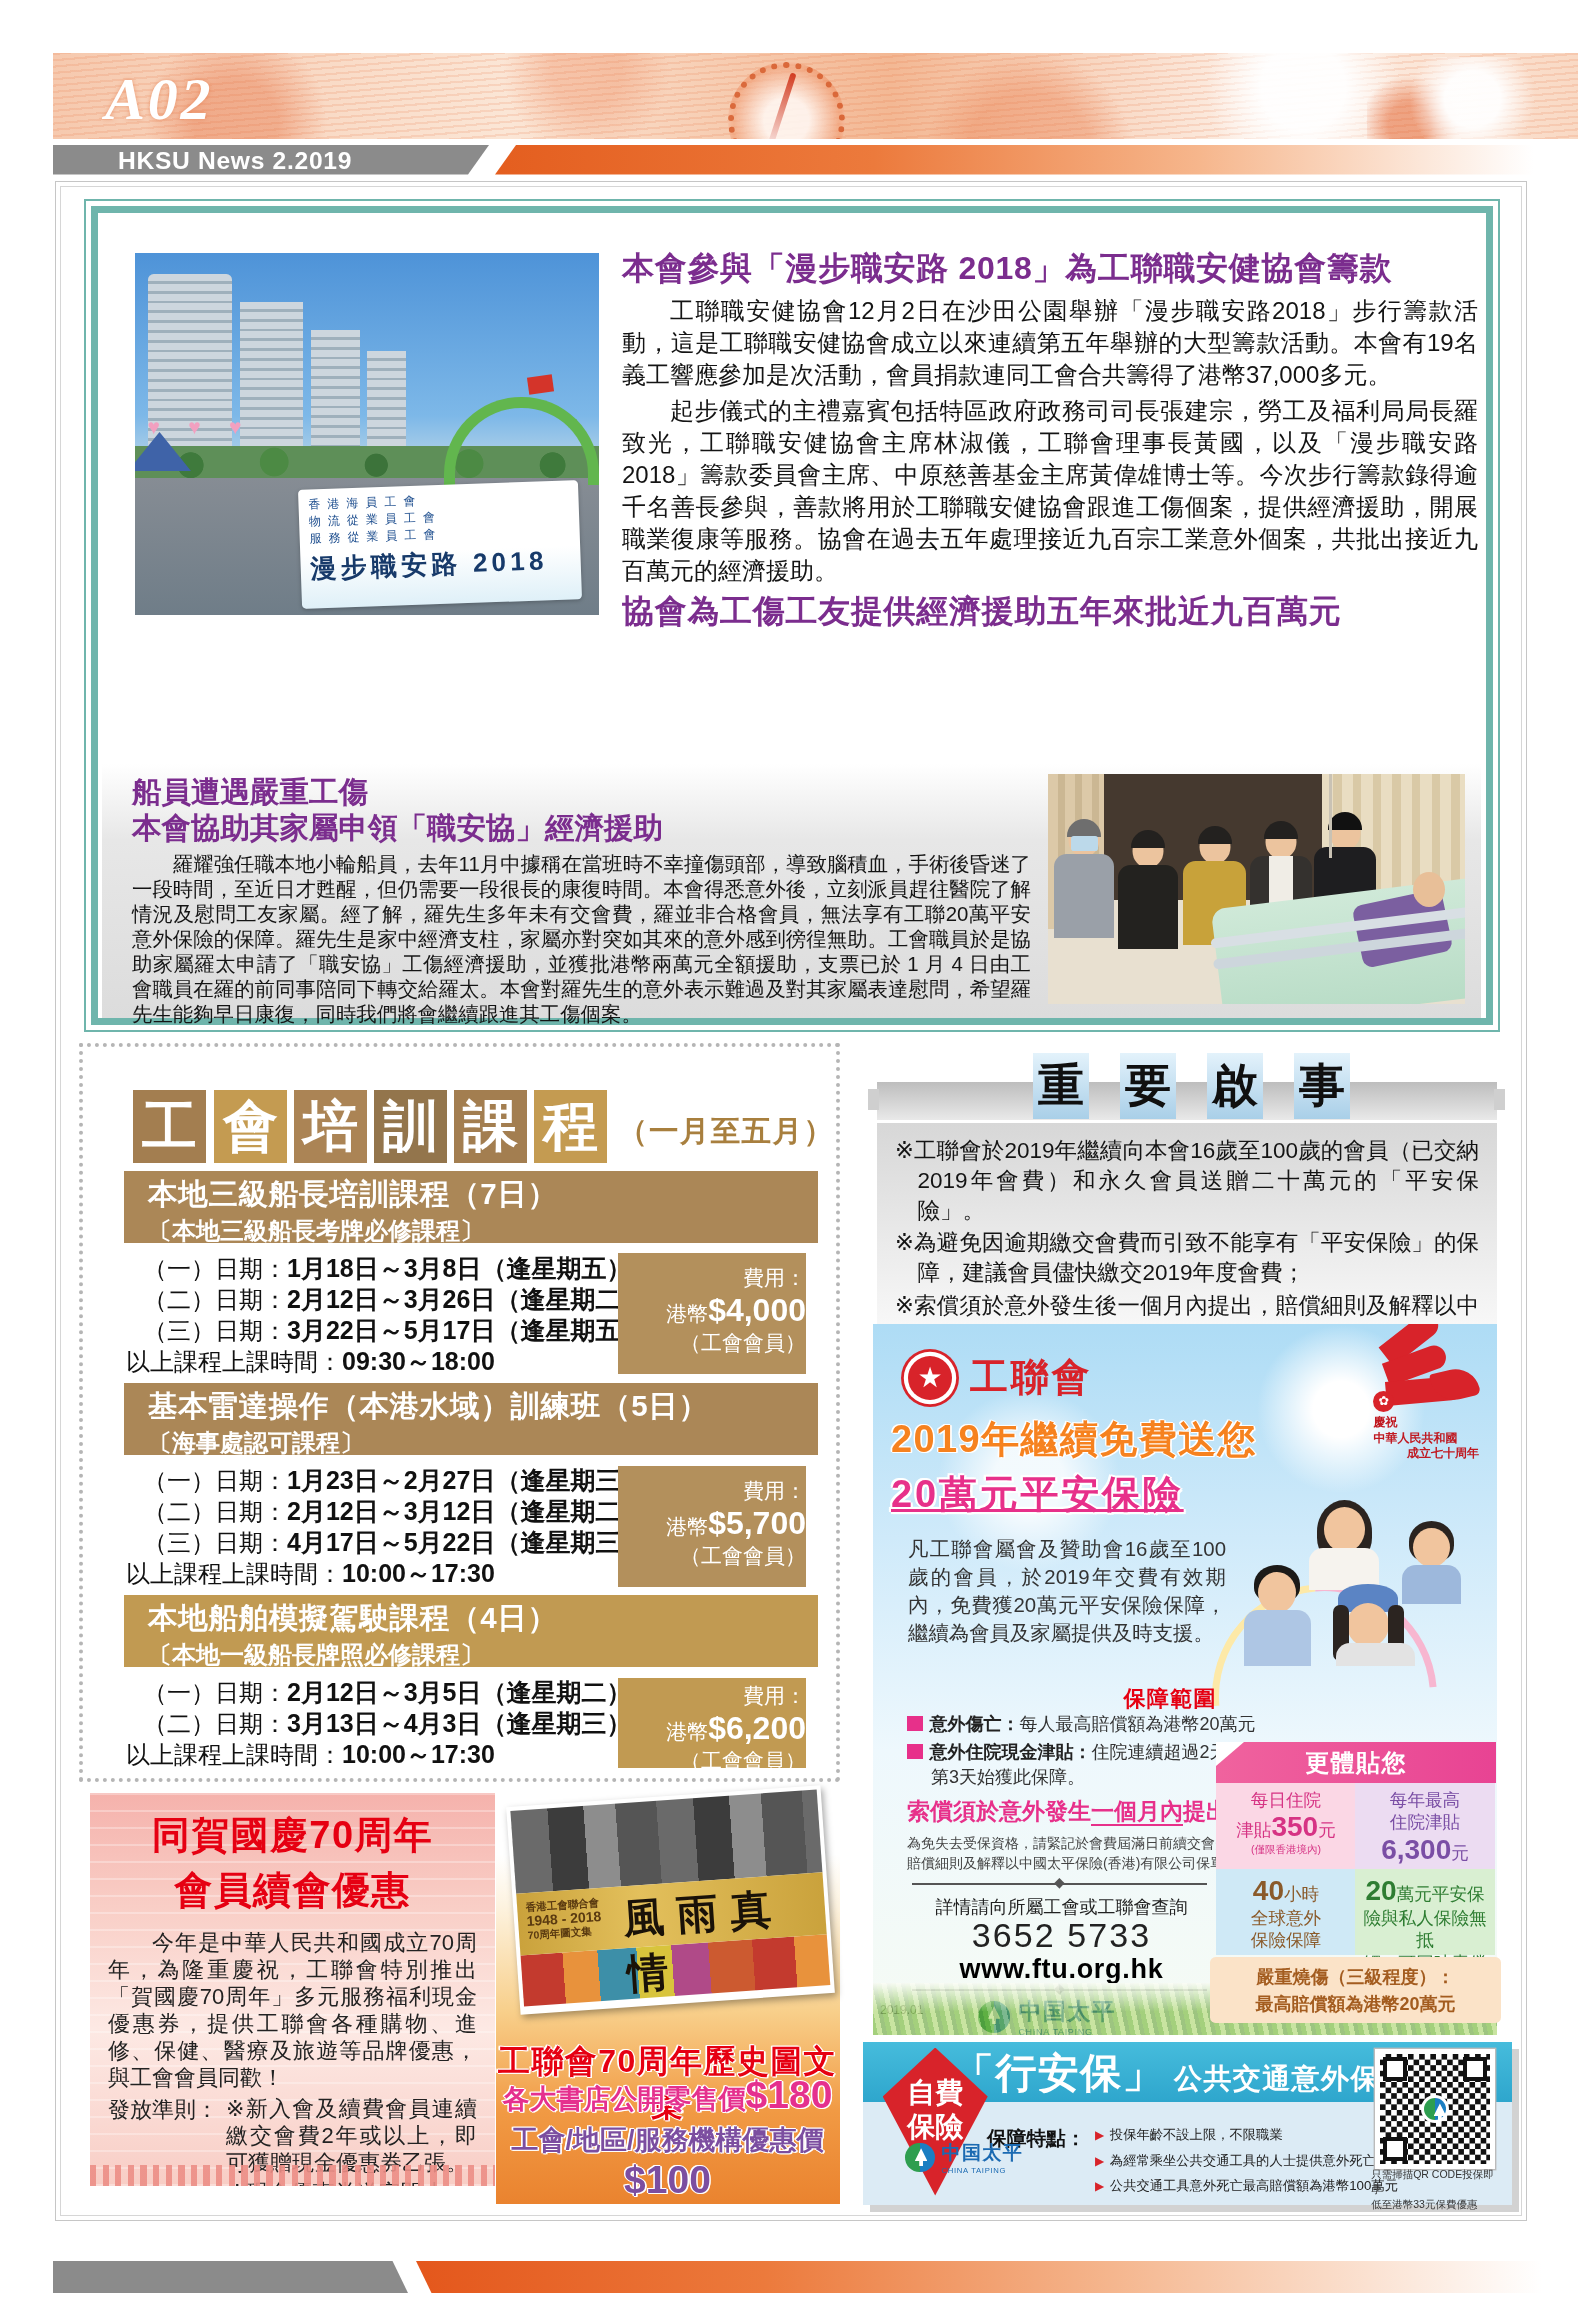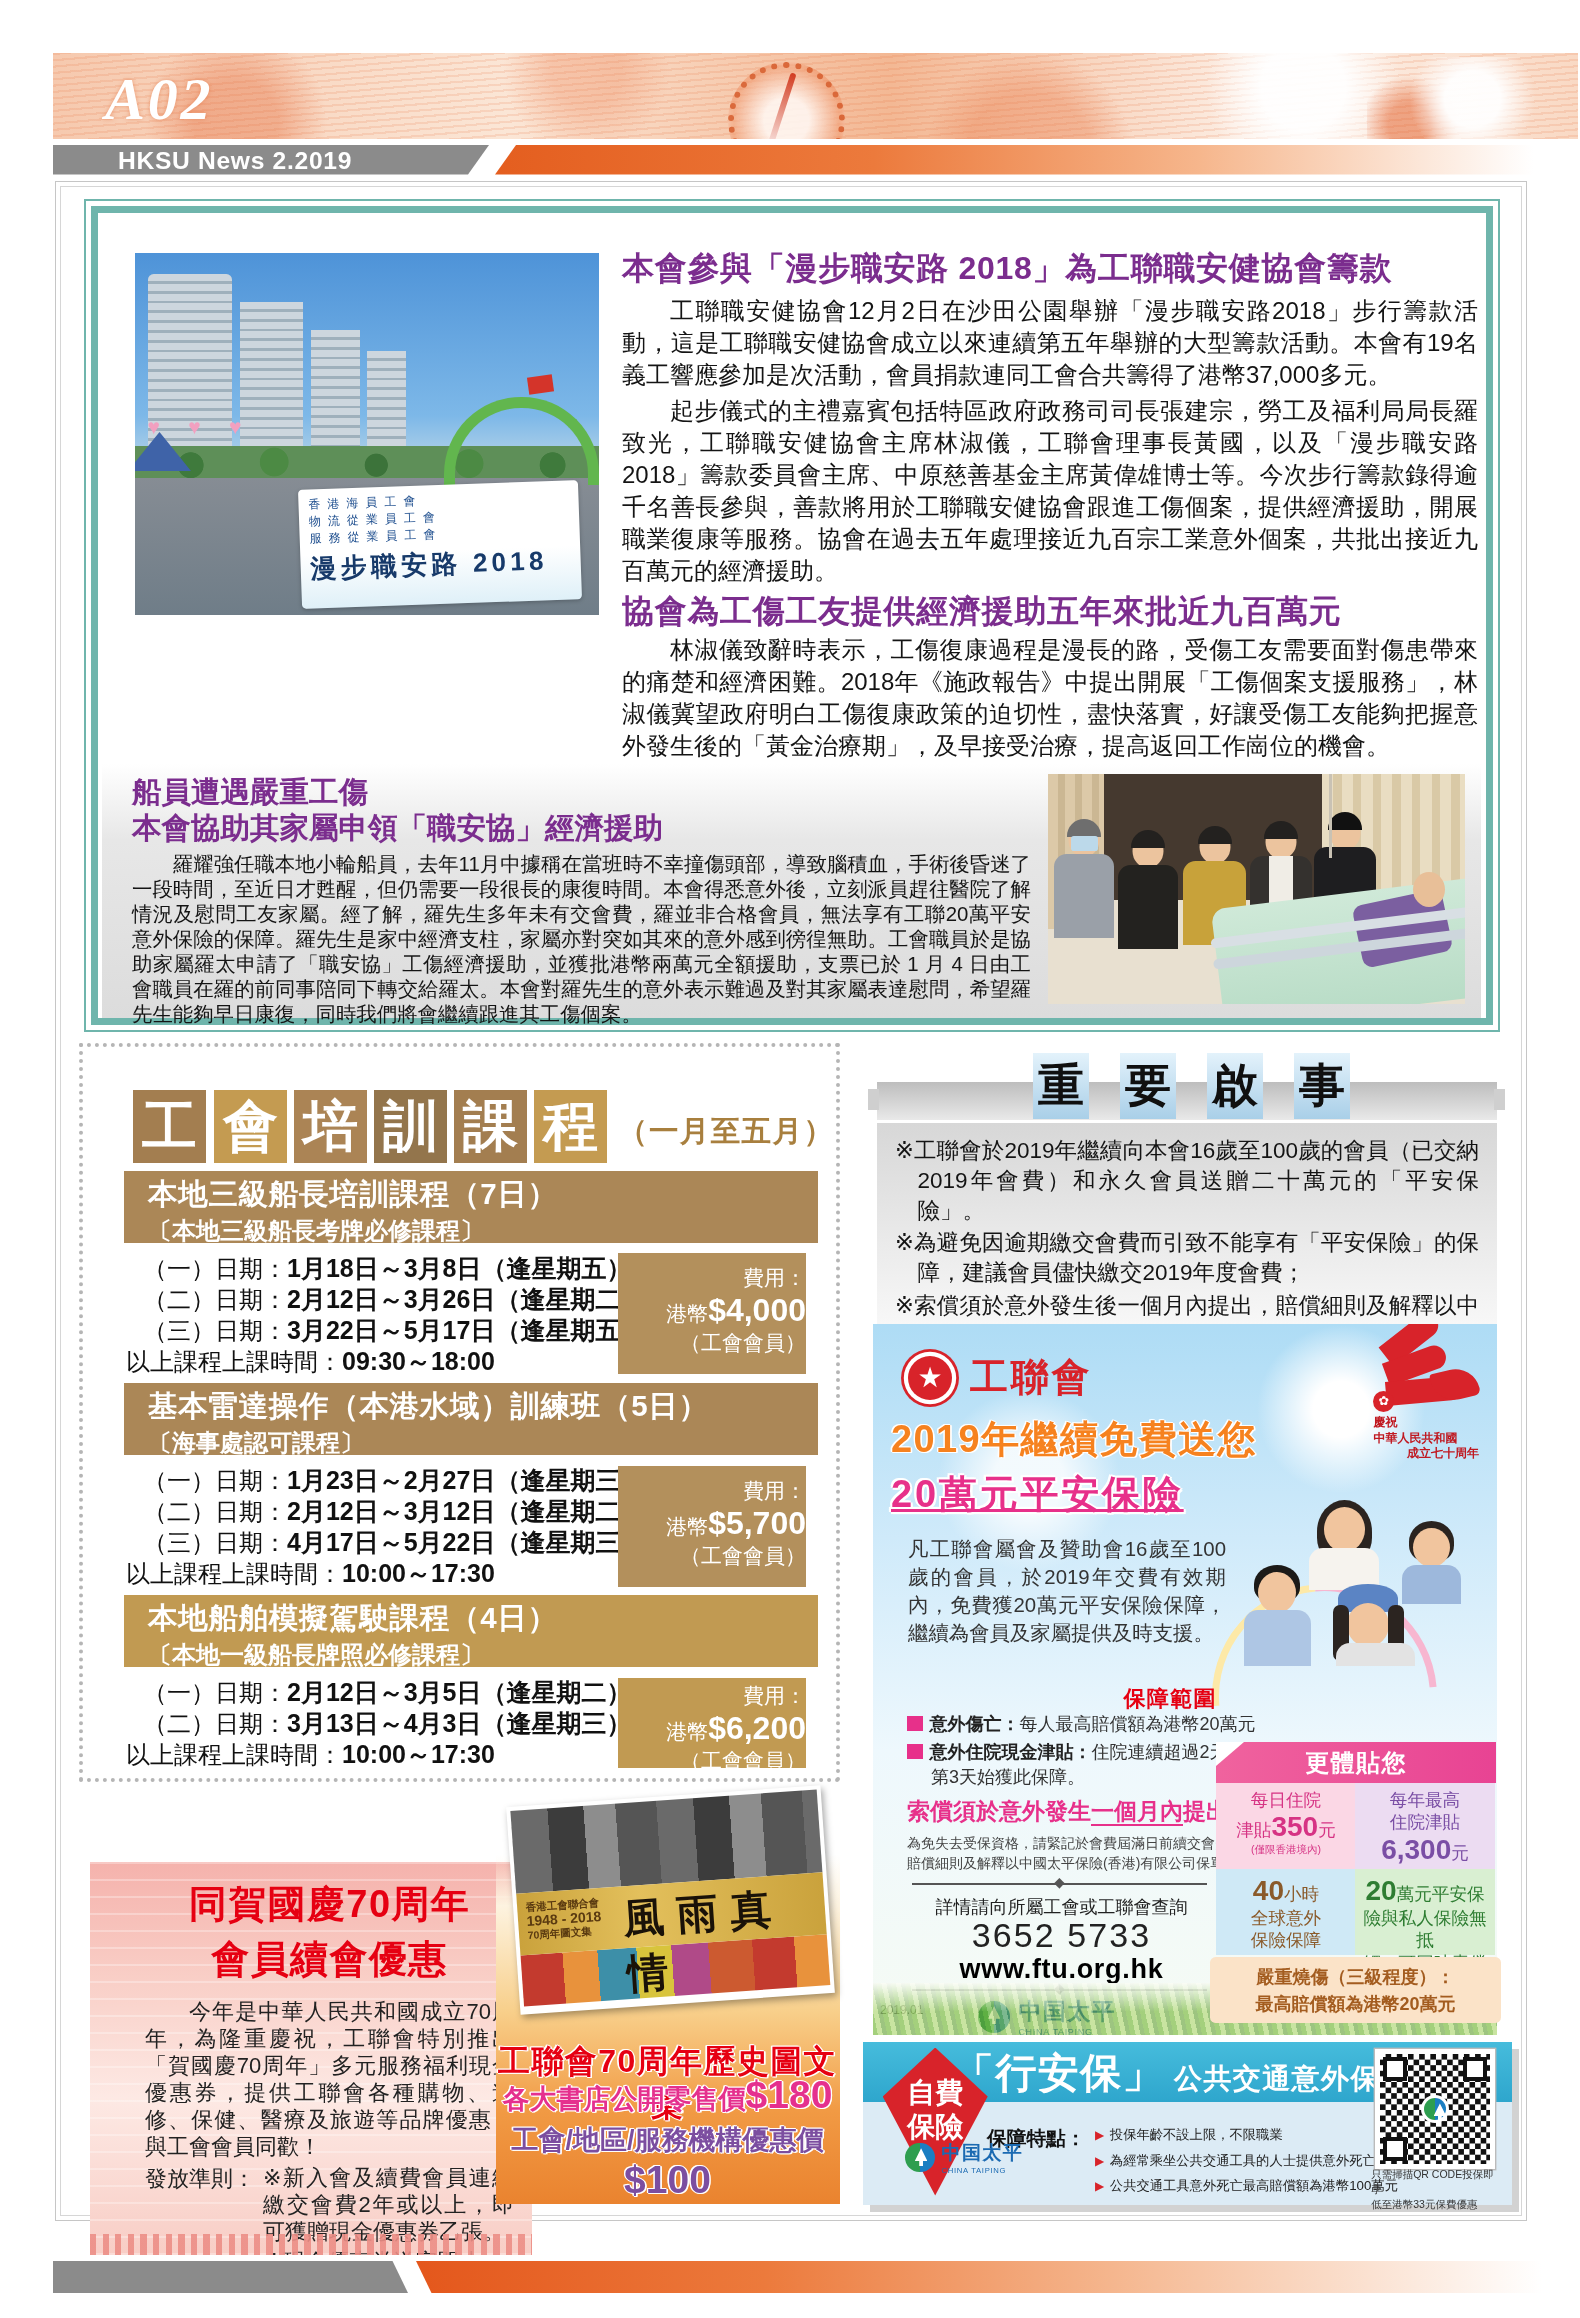"林淑儀致辭時表示，工傷復康過程是漫長的路，受傷工友需要面對傷患帶來的痛楚和經濟困" div.abs { html: <div>林淑儀致辭時表示，工傷復康過程是漫長的路，受傷工友需要面對傷患帶來的痛楚和經濟困難。2018年《施政報告》中提出開展「工傷個案支援服務」，林淑儀冀望政府明白工傷復康政策的迫切性，盡快落實，好讓受傷工友能夠把握意外發生後的「黃金治療期」，及早接受治療，提高返回工作崗位的機會。</div> -> none }
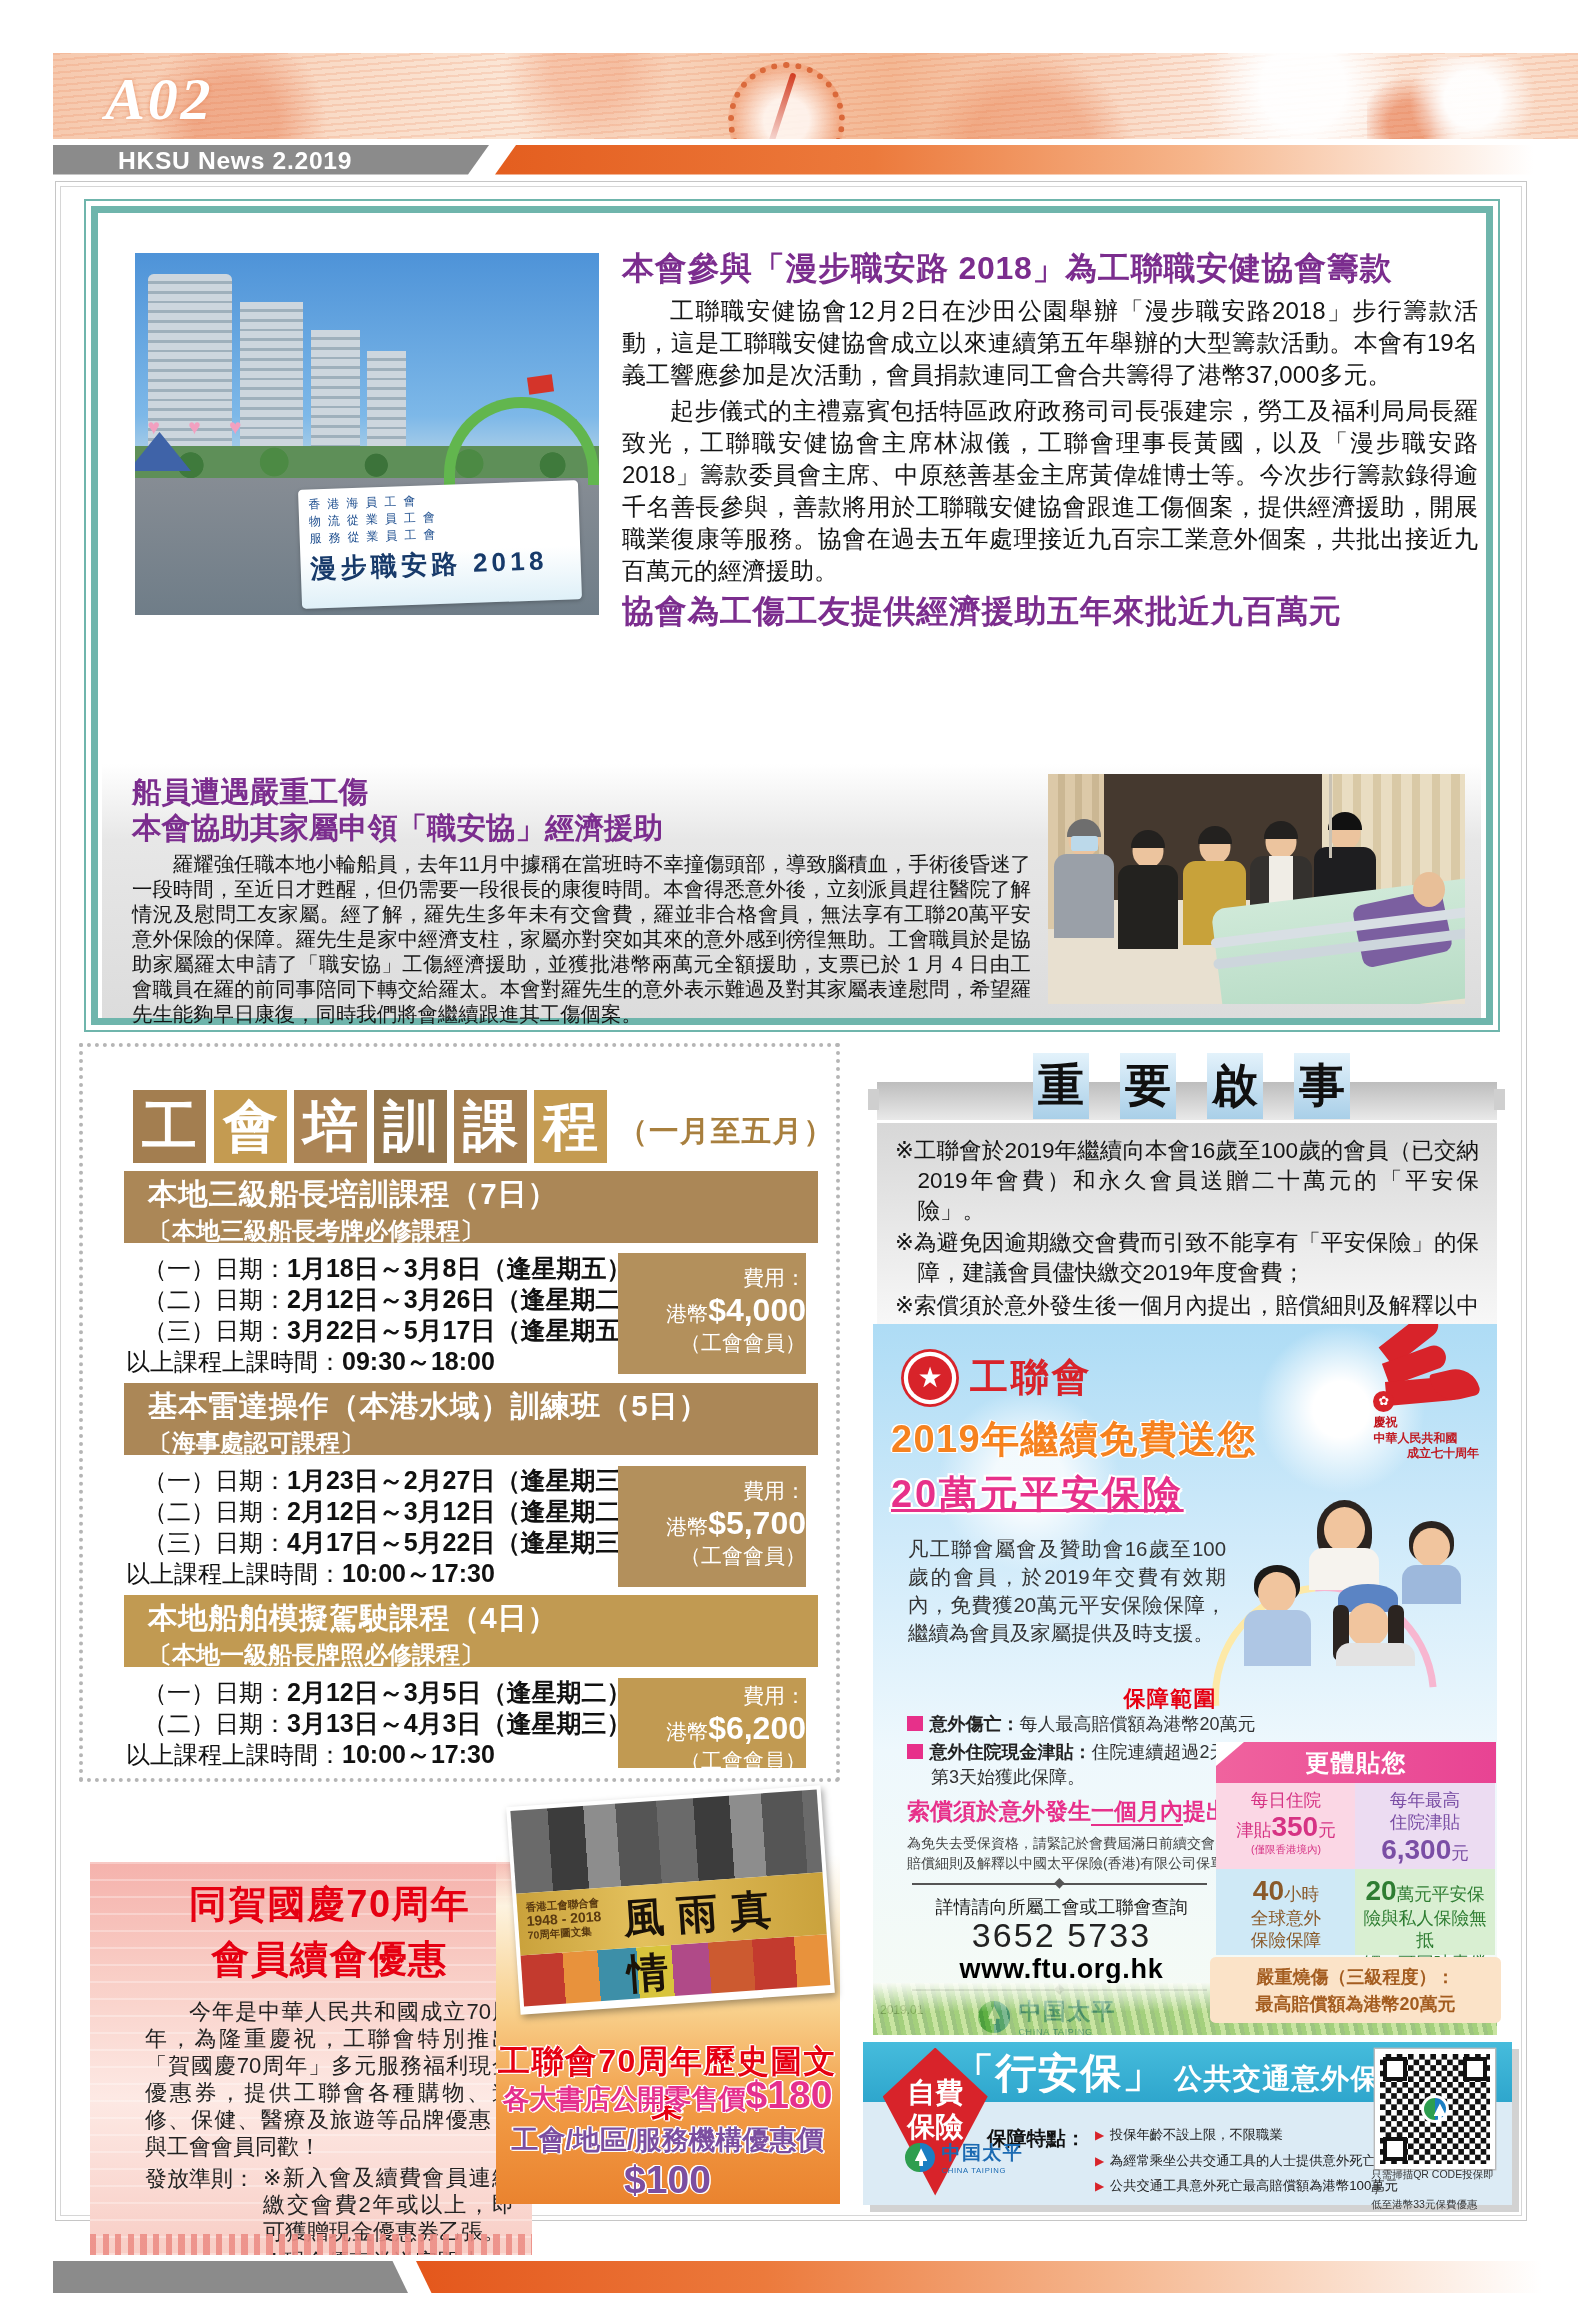"同賀國慶70周年" .pinkbox { padding-left: 37px -> none; top: 1862px -> 1793px }
